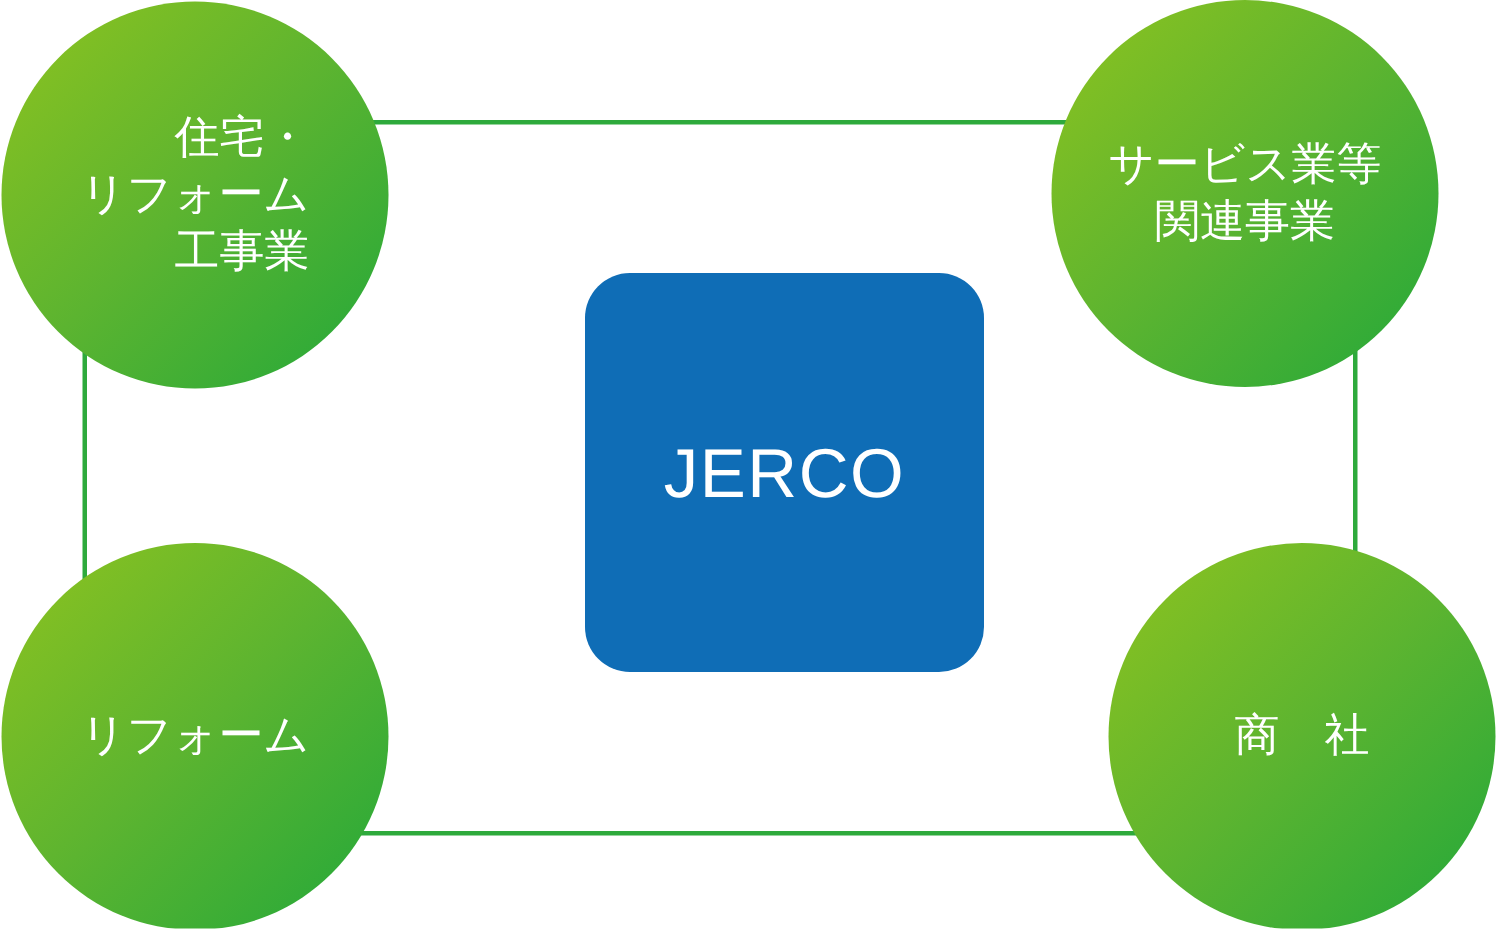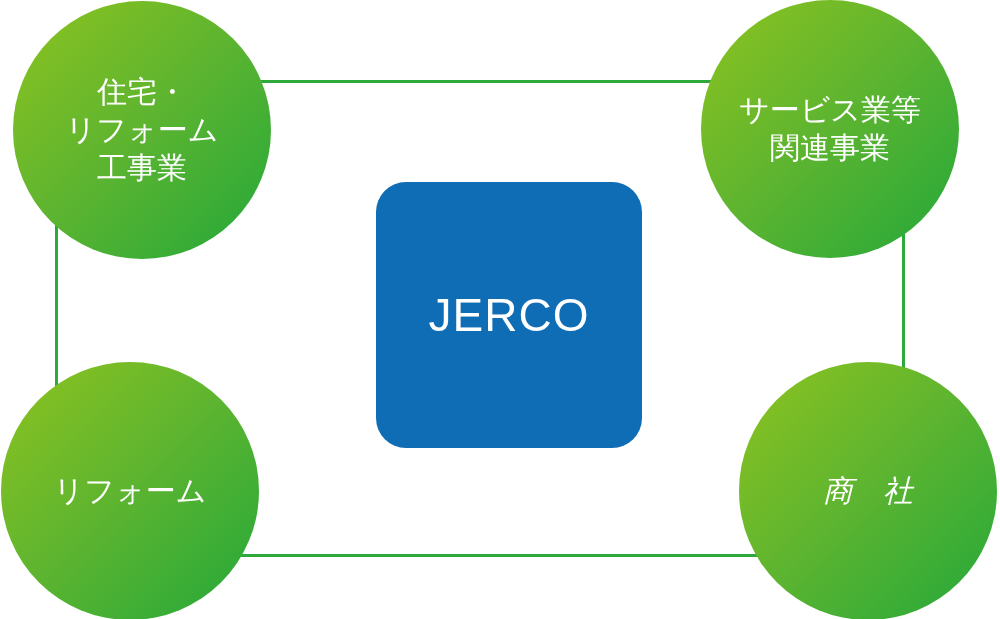"住宅・" .c-tl { left: 13px -> 1px; text-align: none -> right }
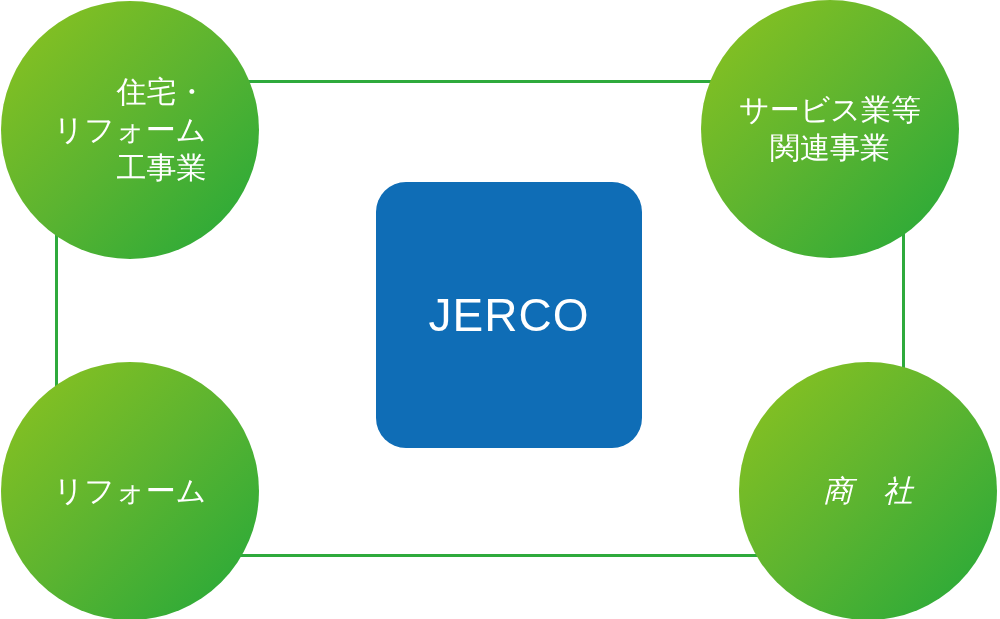"JERCO" .center-box { left: 376px -> 390px }
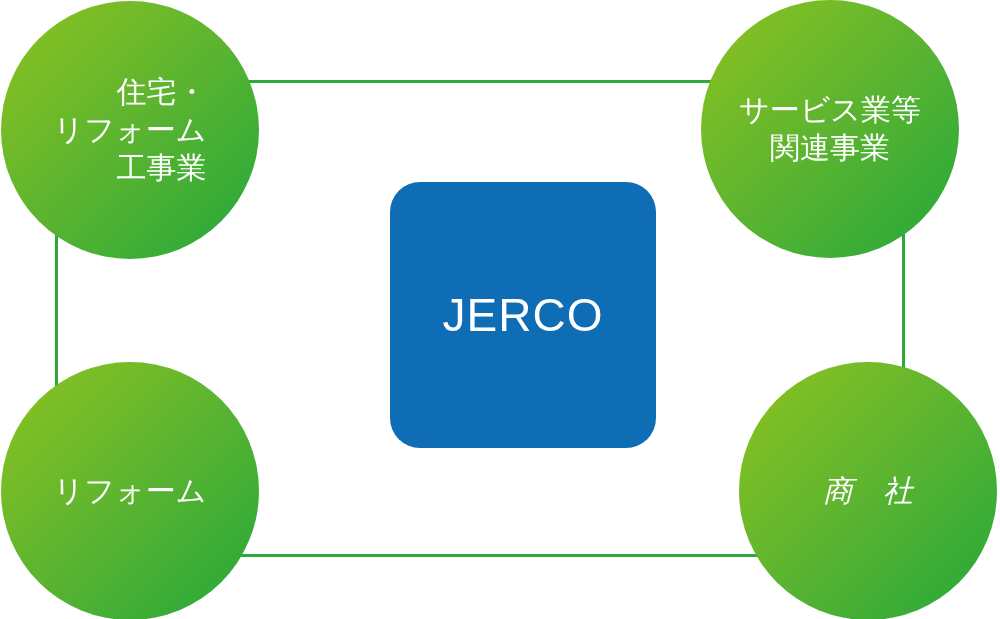"商 社" .c-br { font-style: italic -> none }
